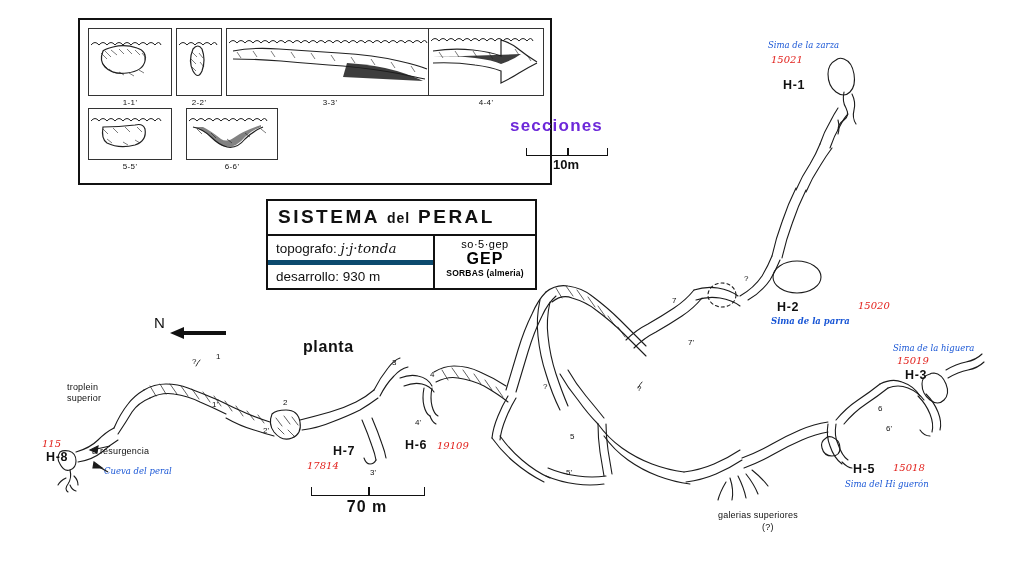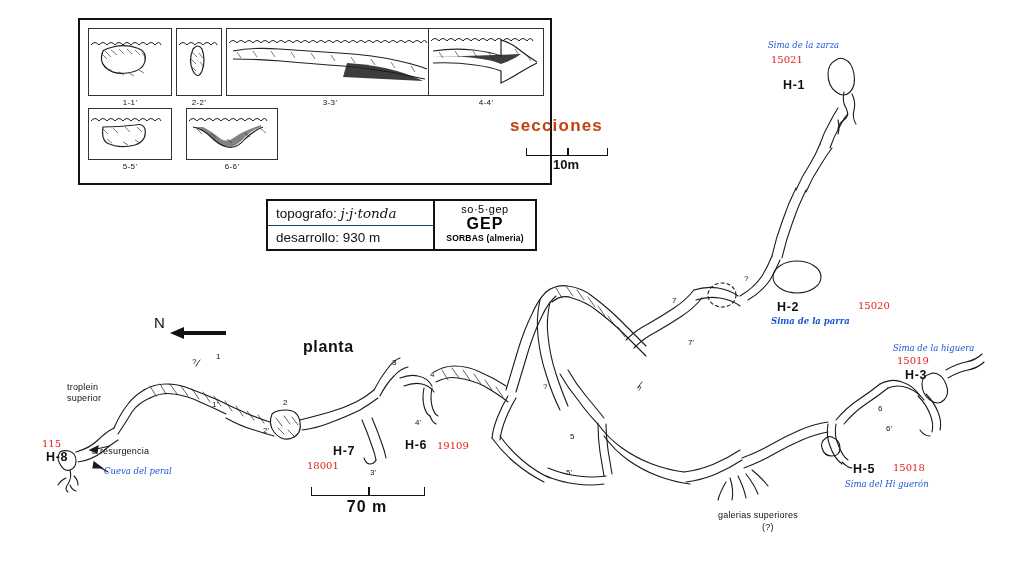"15021" .lbl-red { font-style: none -> italic }
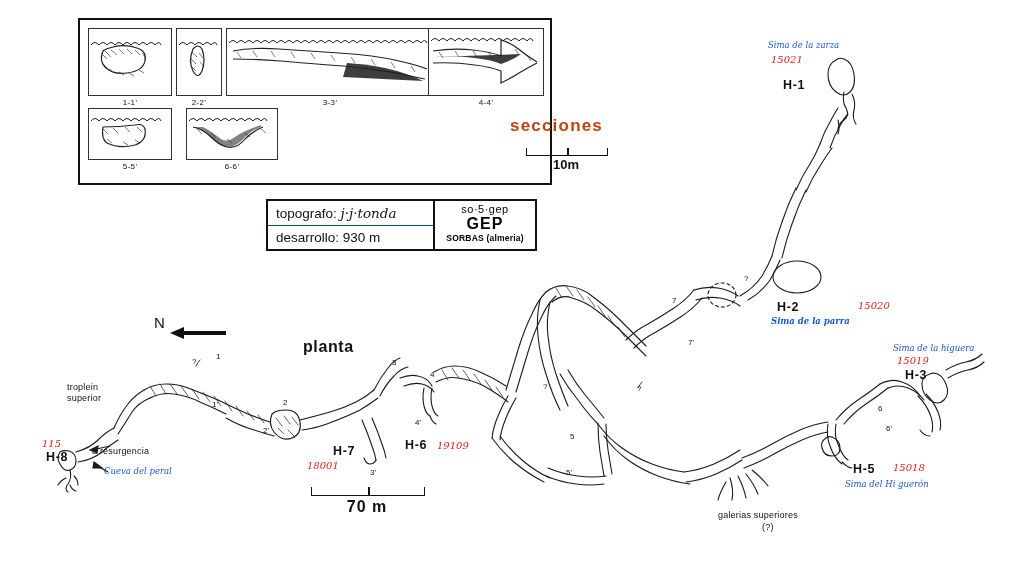"secciones" #sections-title { color: #c2410c -> #6d28d9 }
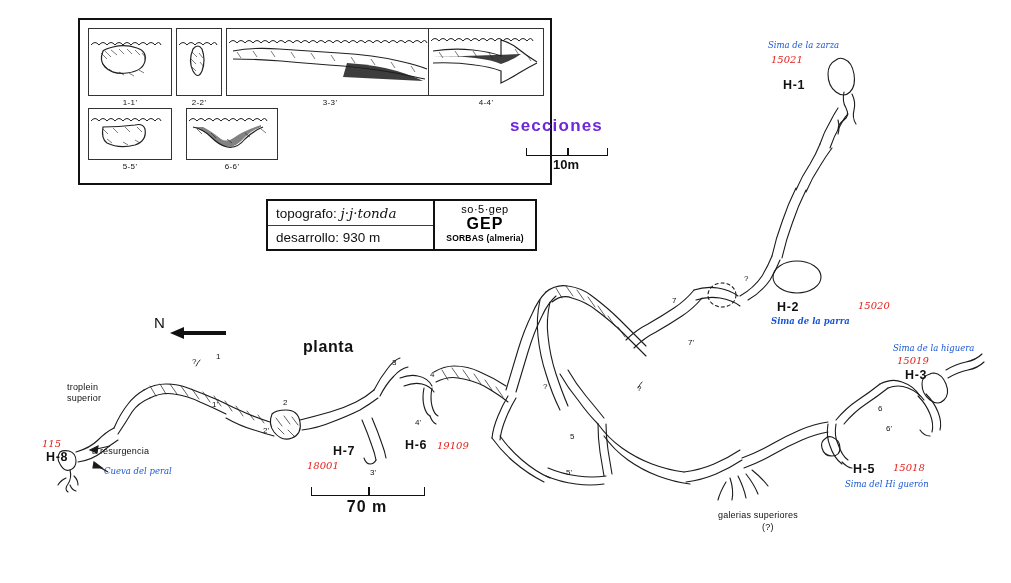"SISTEMA del PERAL" div { html: none -> <div> <span>SISTEMA</span> <span>del</span> <span>PERAL</span> </div> }
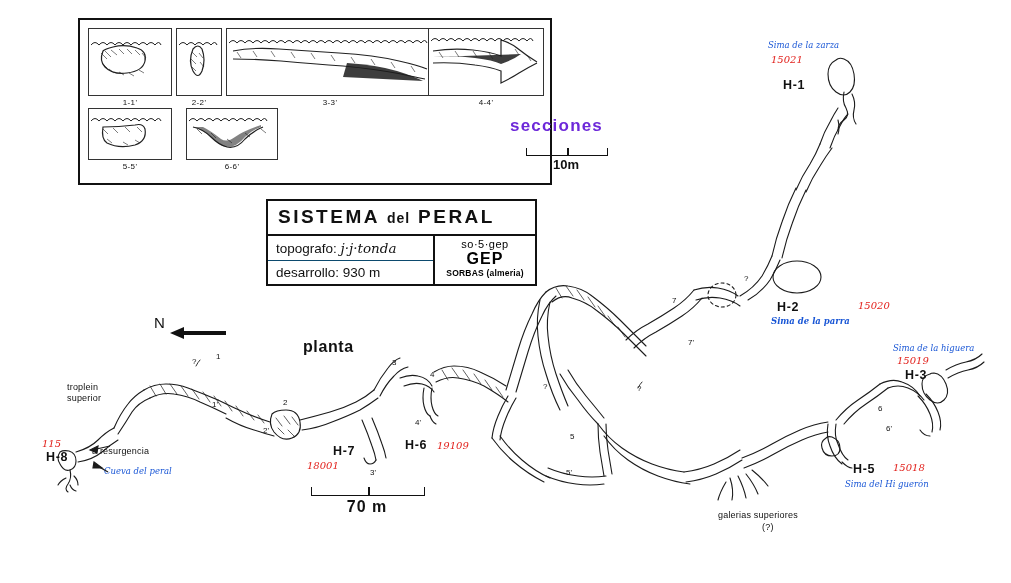"topografo: j·j·tonda" #row-topografo { border-bottom: 1px solid #0c4a6e -> 5px solid #0c4a6e }
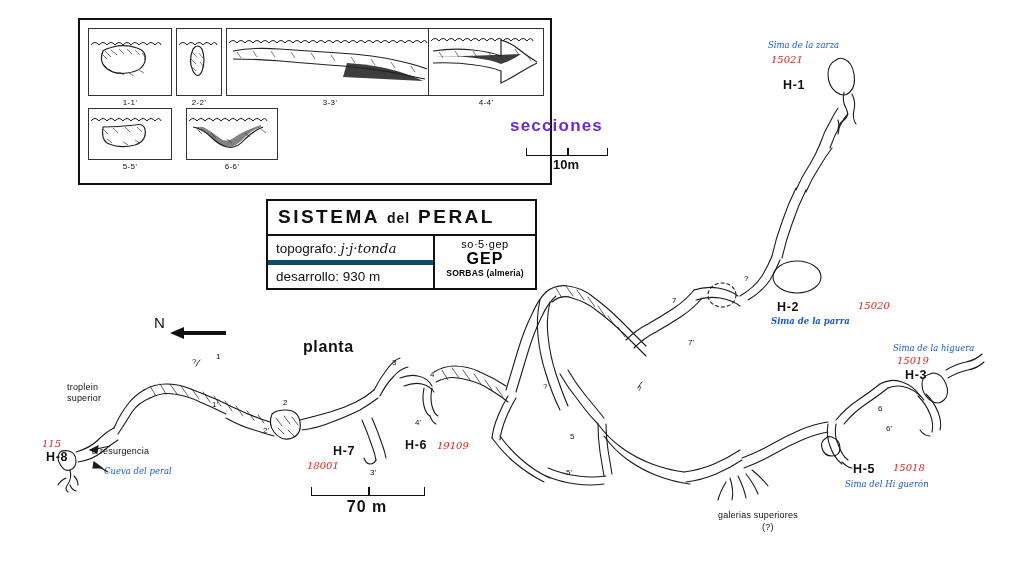"18001" div.lbl { text: 18001 -> 17814 }
